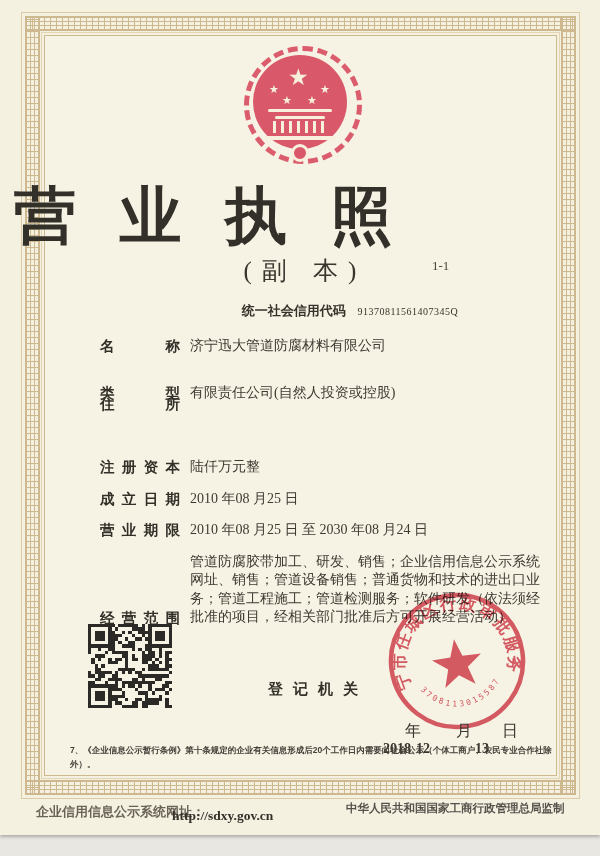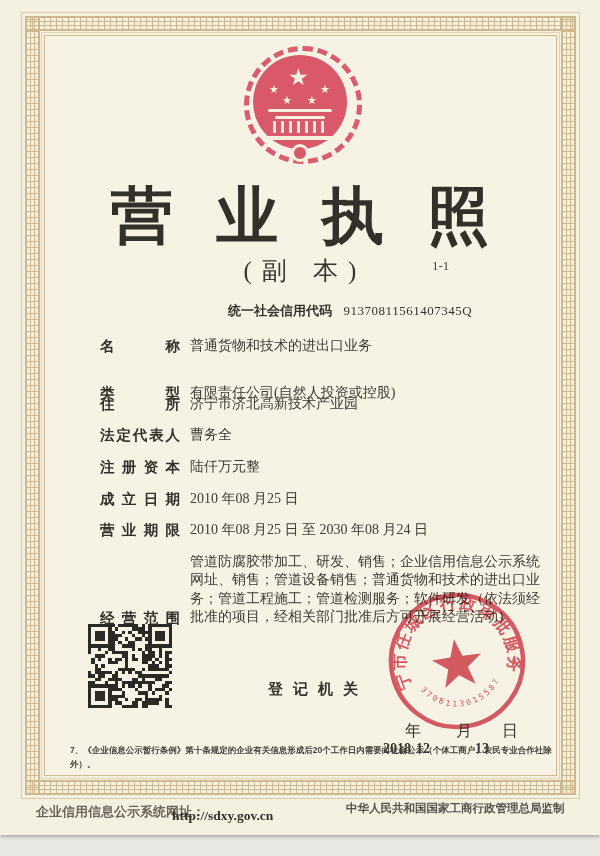"营 业 执 照" .title { text-align: center -> none }
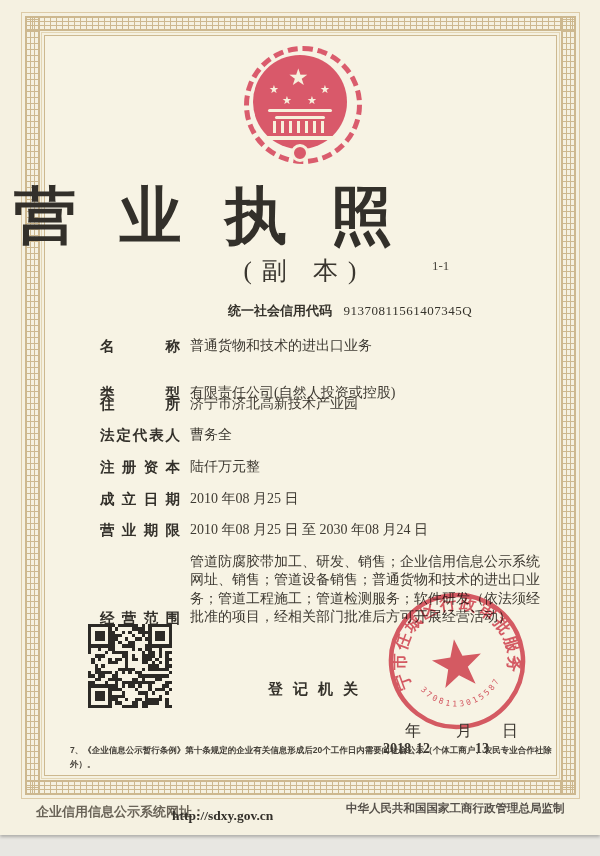"91370811561407345Q" .credit .val { font-size: 13px -> 10px }
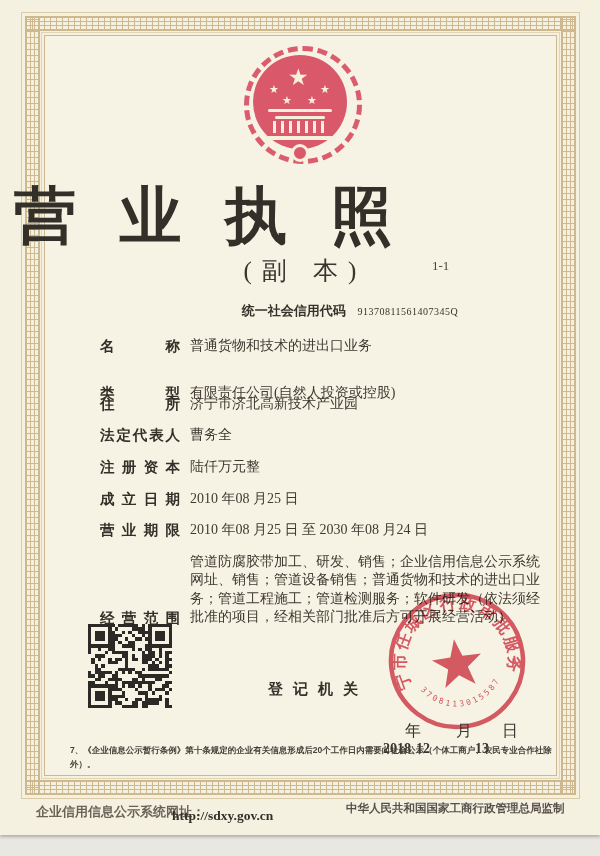"普通货物和技术的进出口业务" div.val { text: 普通货物和技术的进出口业务 -> 济宁迅大管道防腐材料有限公司 }
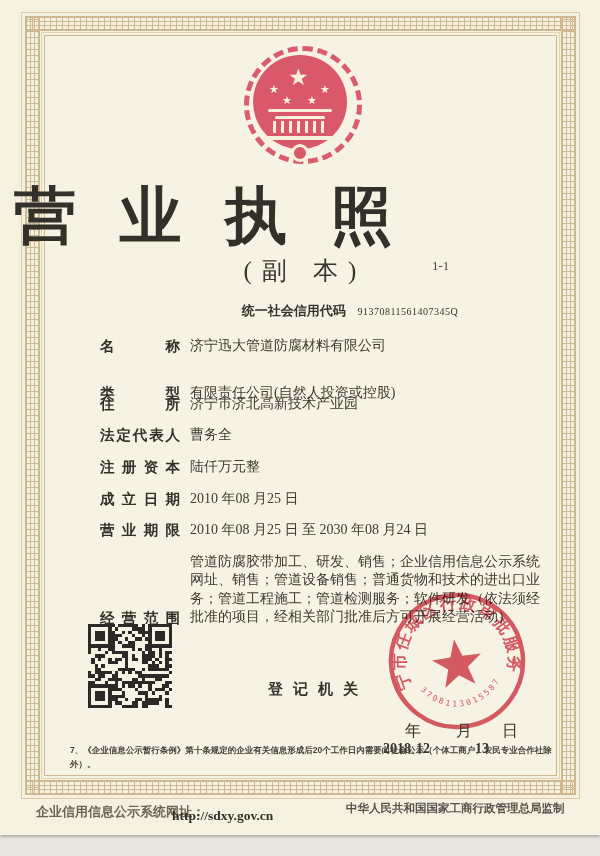"济宁市济北高新技术产业园" div.val { html: <div>济宁市济北高新技术产业园</div> -> none }
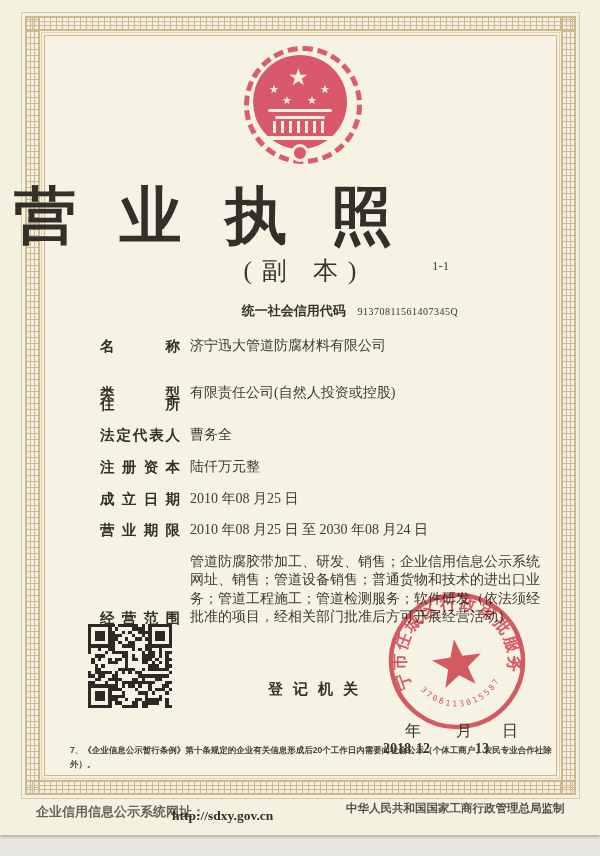"法定代表人" div.row { html: <div> <div>法定代表人</div> <div>曹务全</div> </div> -> none }
